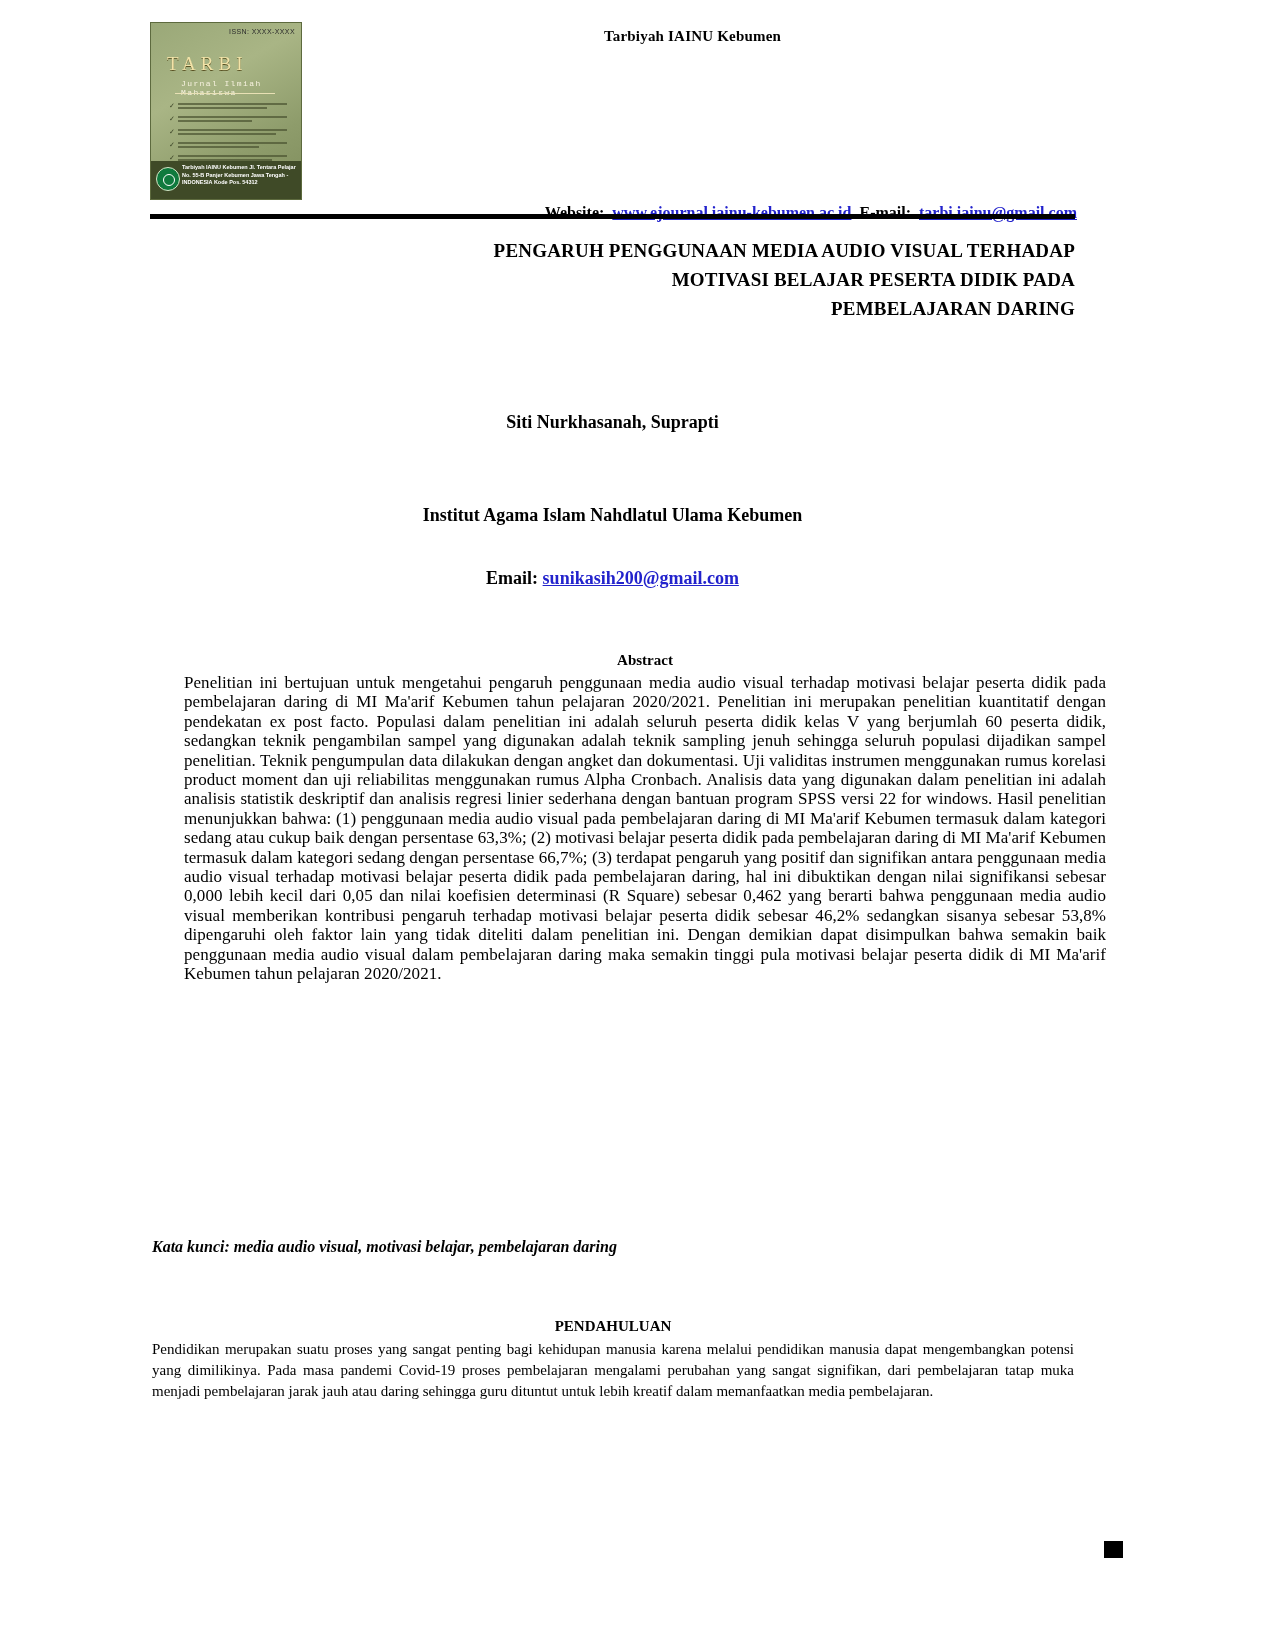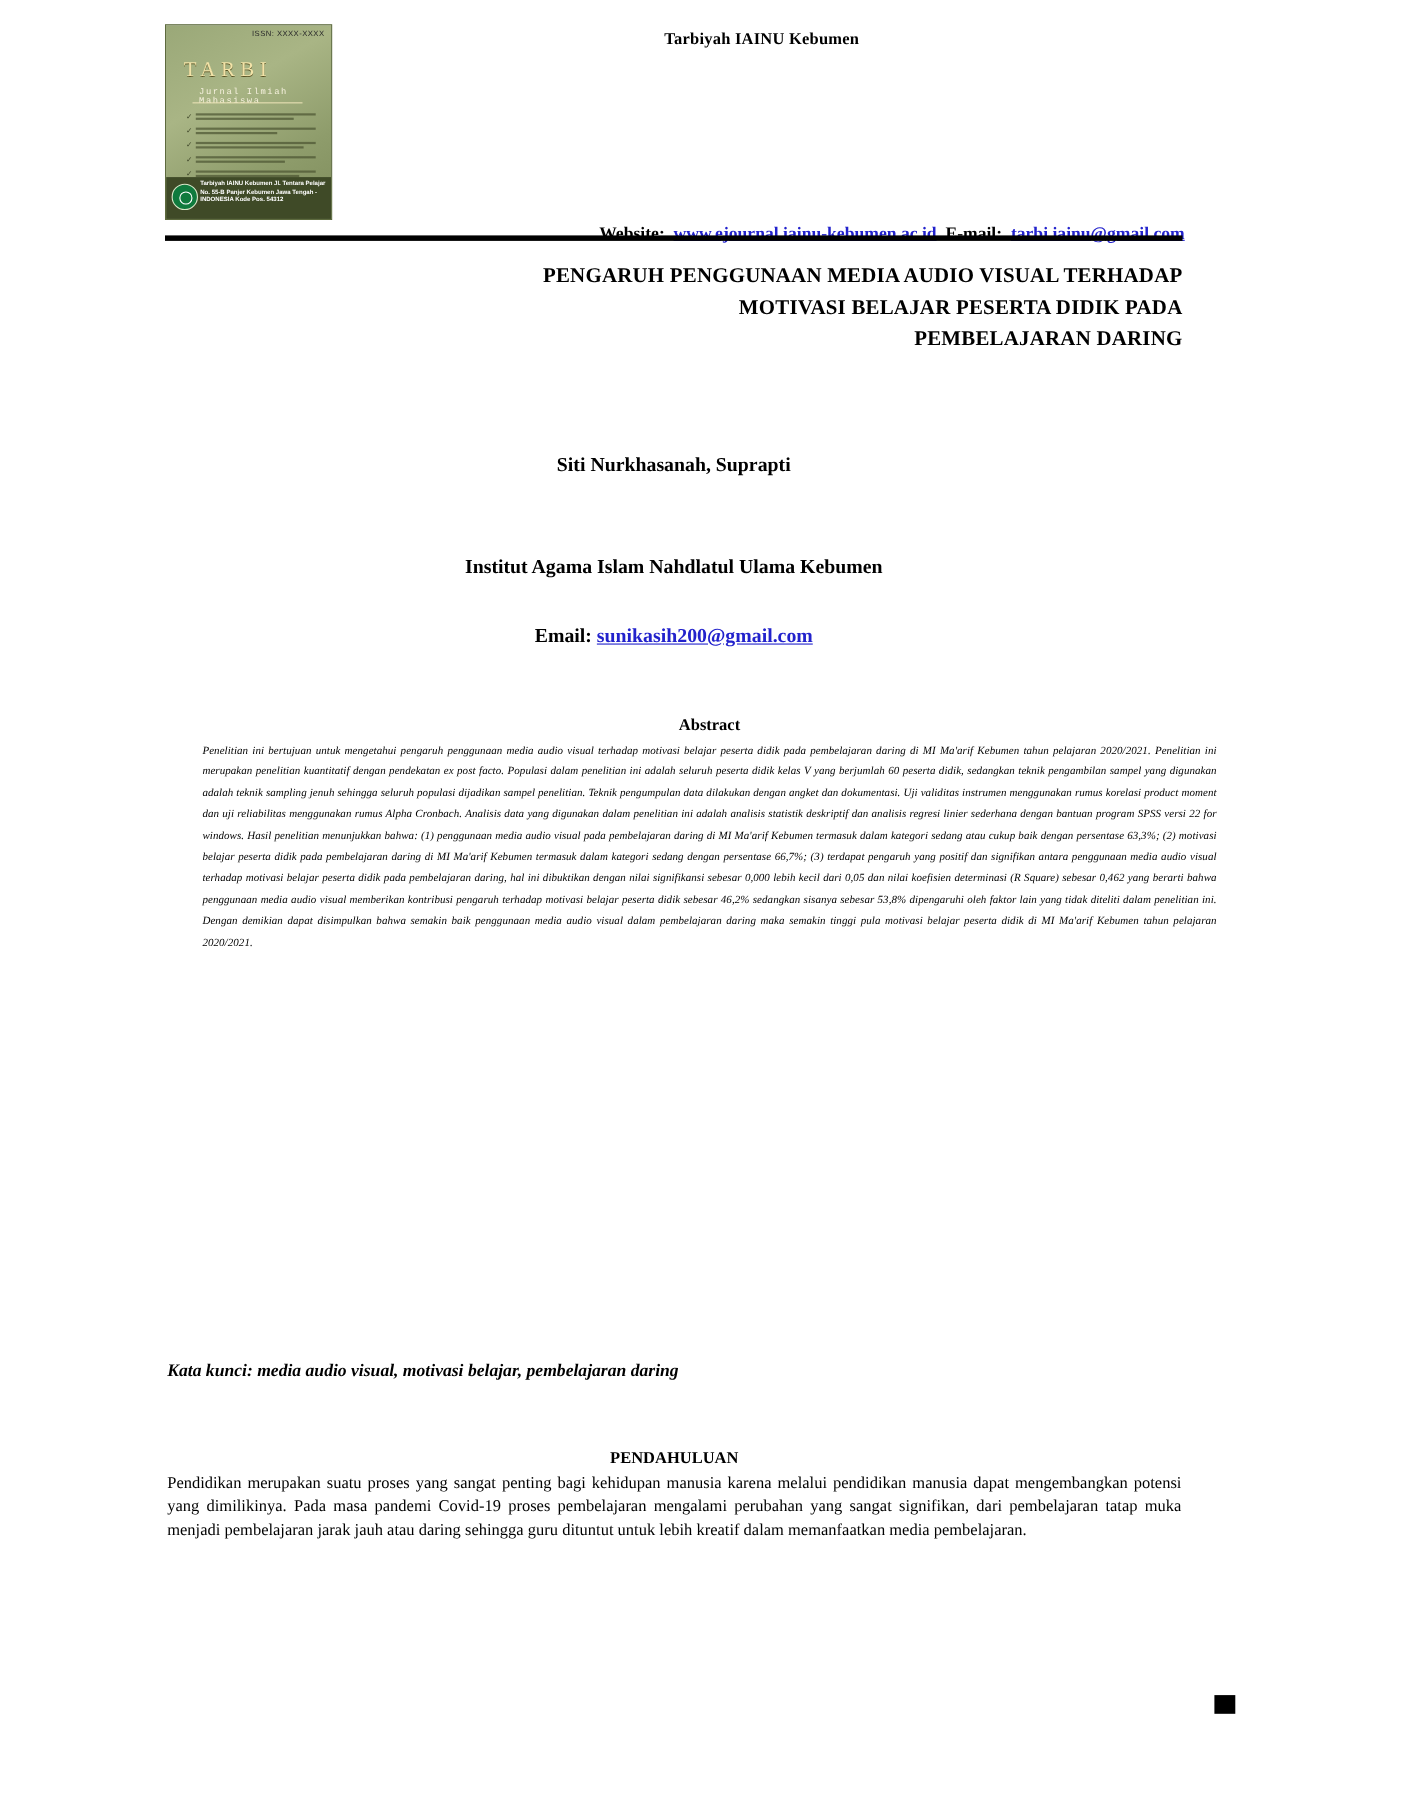"Penelitian ini bertujuan untuk" .abstract-body { font-size: 10px -> 17px; font-style: italic -> none }
